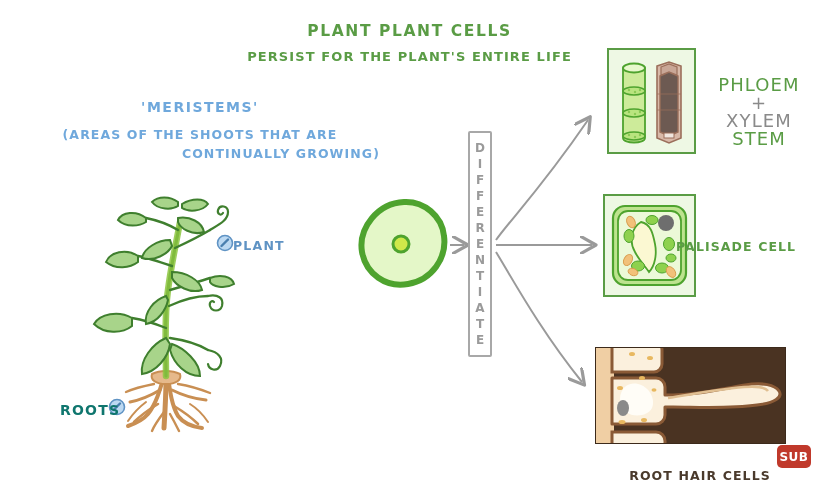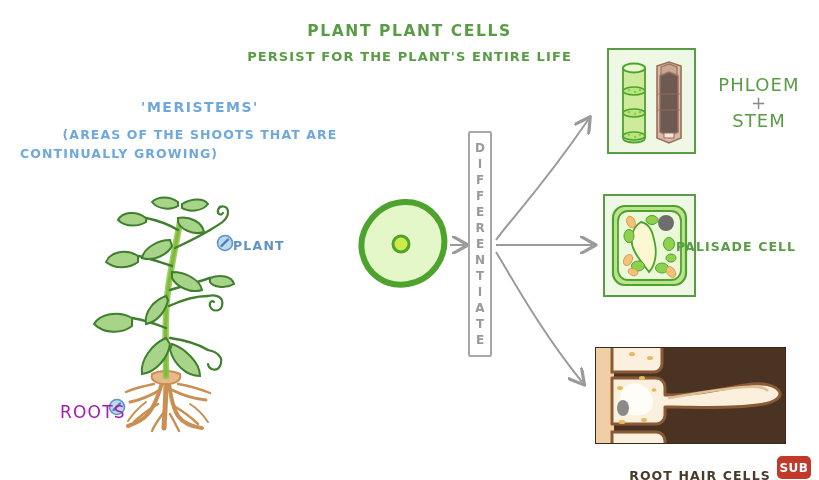"XYLEM" div.c-gray { html: none -> <div>XYLEM</div> }
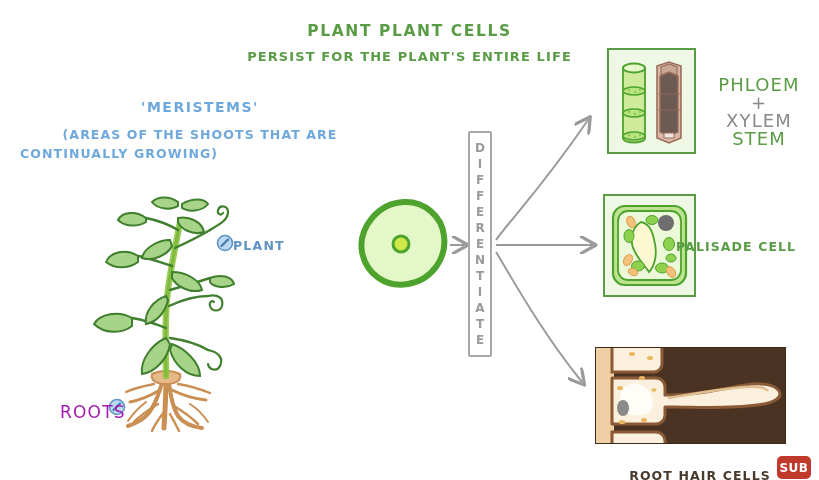"CONTINUALLY GROWING)" .meristem-line2 { text-align: left -> right }
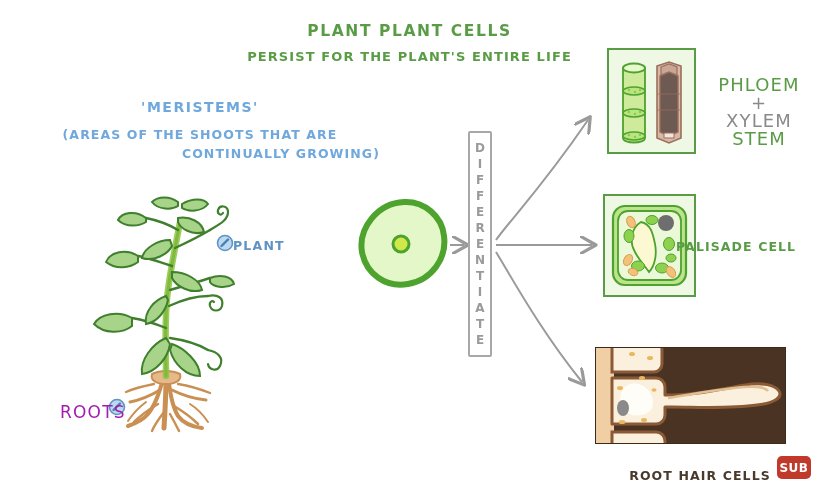"ROOTS" .lbl-roots { color: #a21caf -> #0f766e; font-size: 17px -> 14px; font-weight: 400 -> 700 }
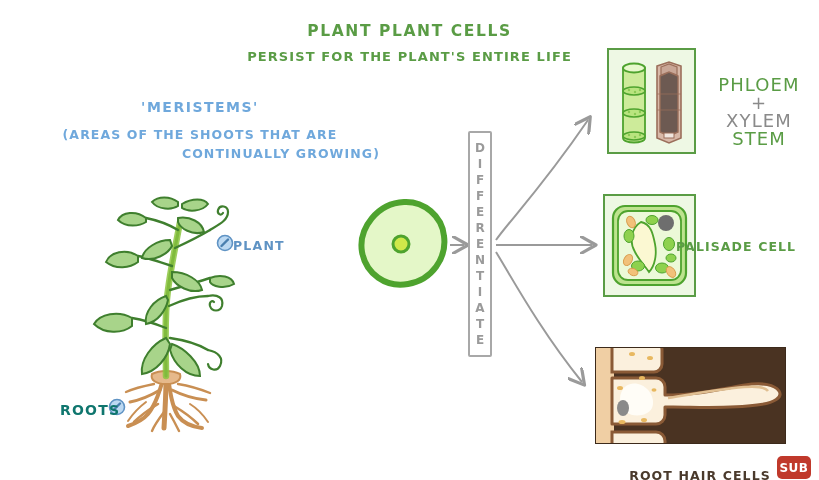"SUB" .sub-badge { margin-top: 11px -> none }
